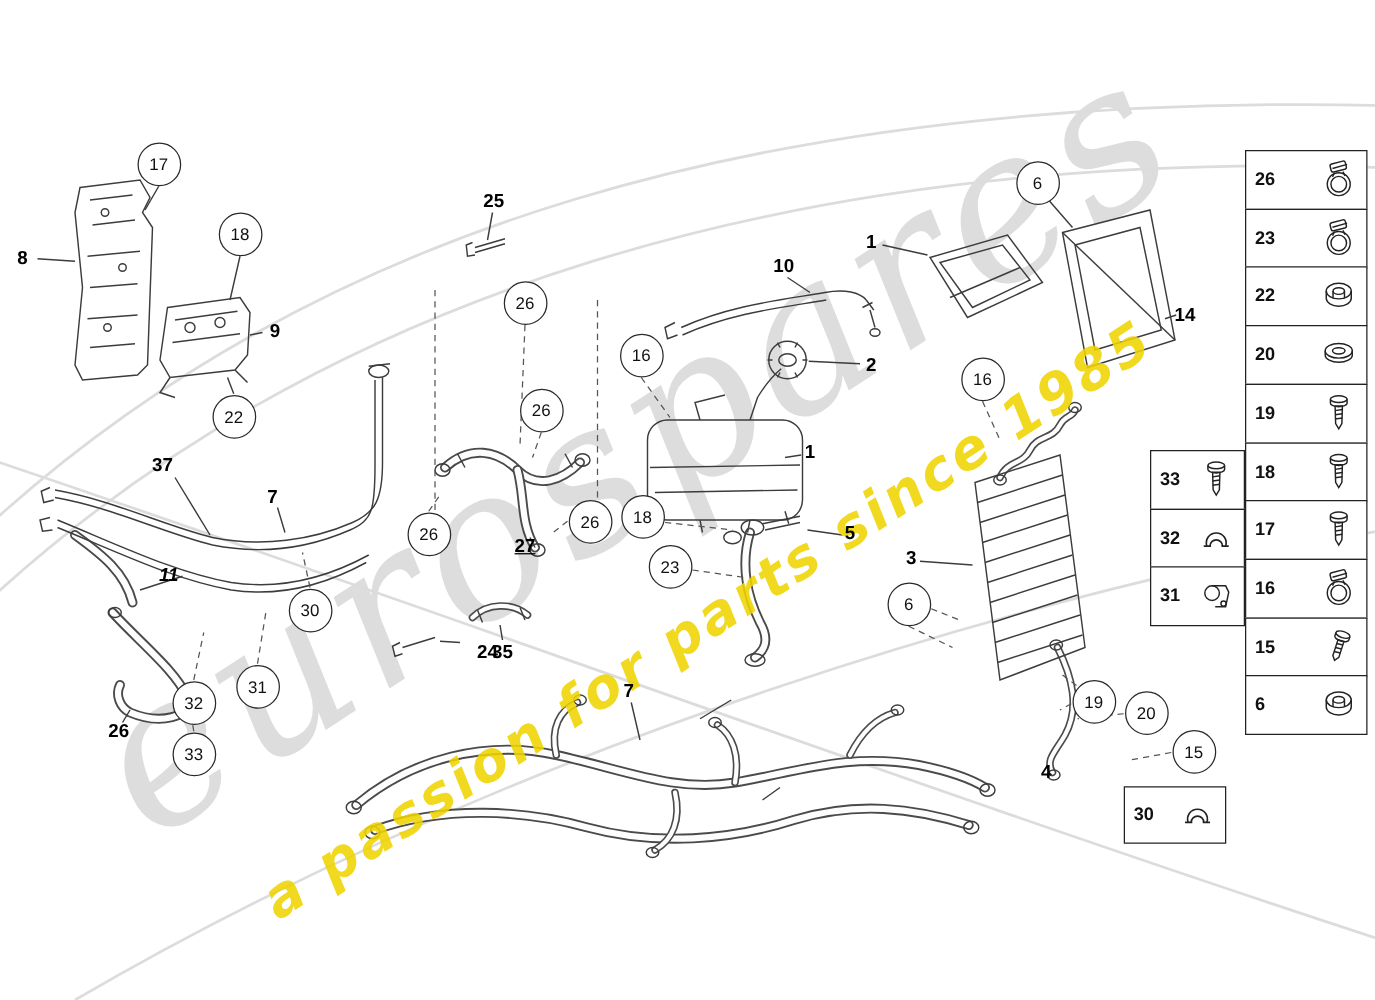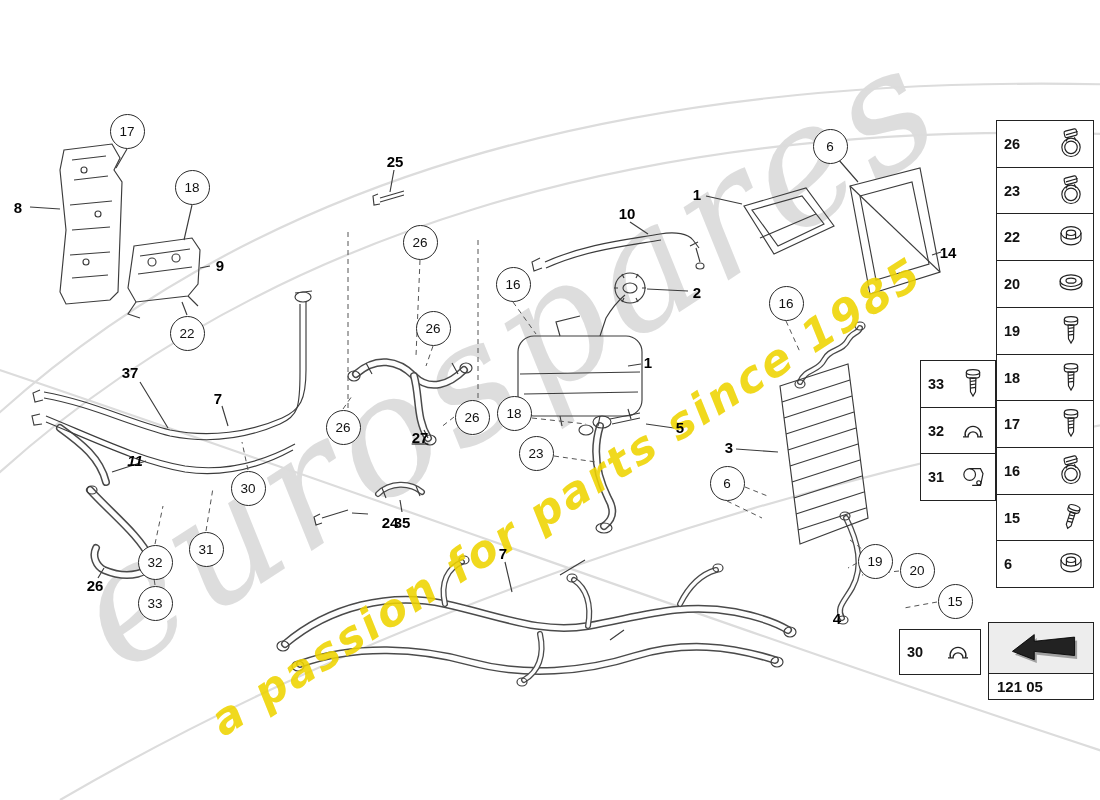"121 05" div.nav-box { html: <div> <div> <svg> <polygon></polygon> <polygon></polygon> </svg> </div> <div>121 05</div> </div> -> none }
